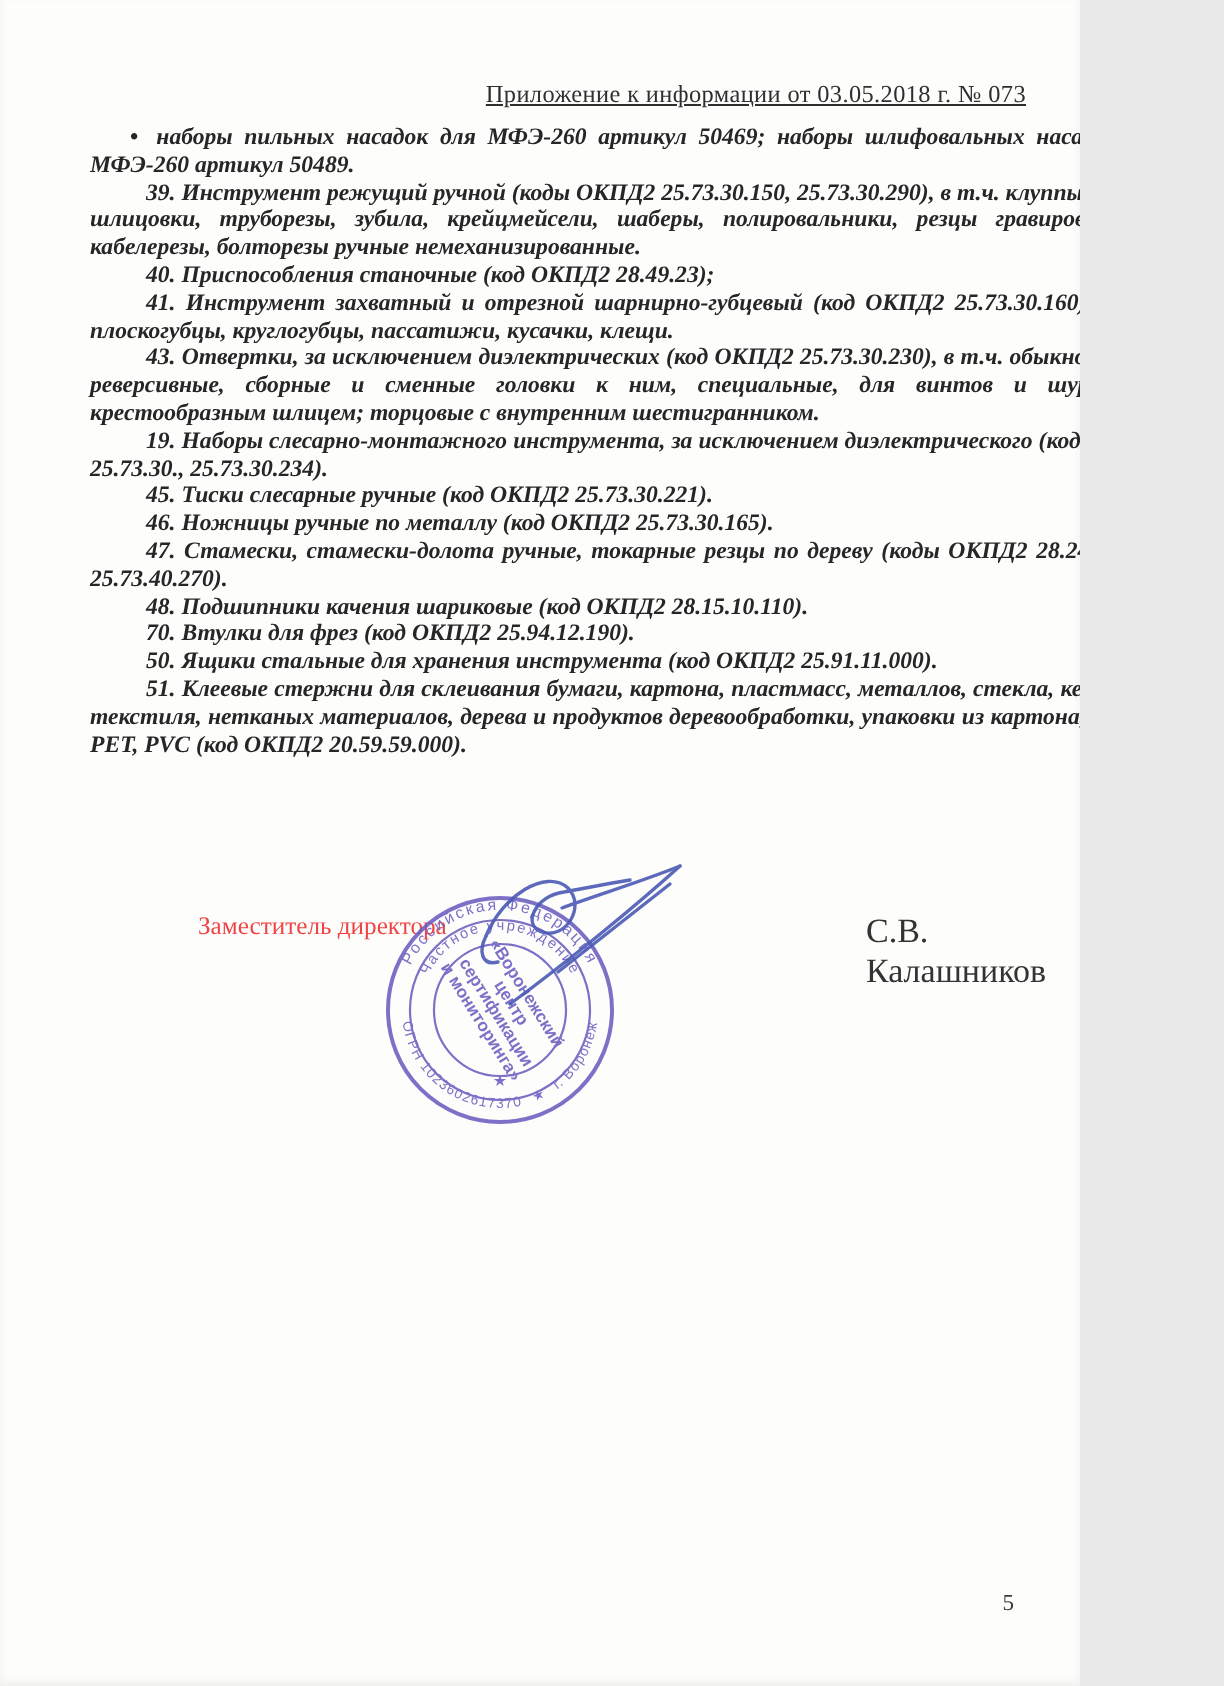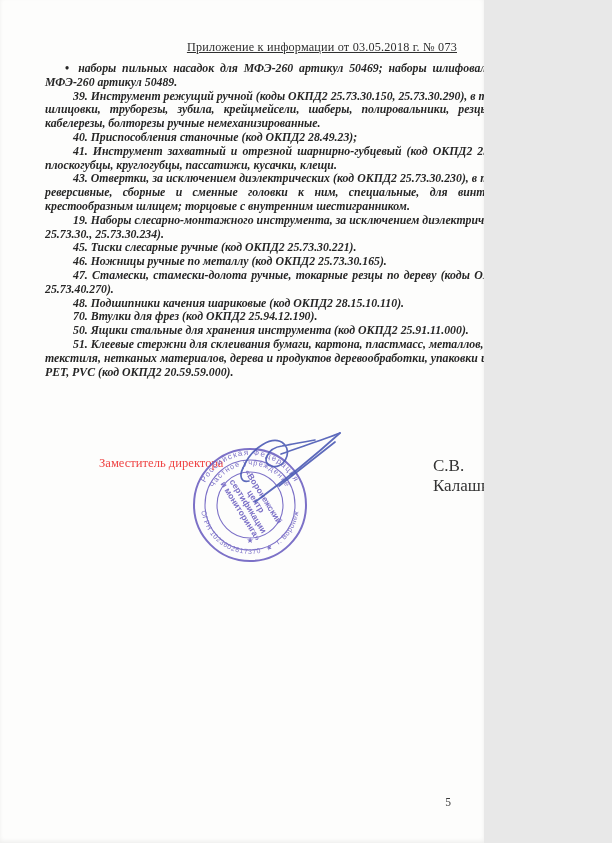"Приложение к информации от 03.05.2018" .page { width: 484px -> 540px }
